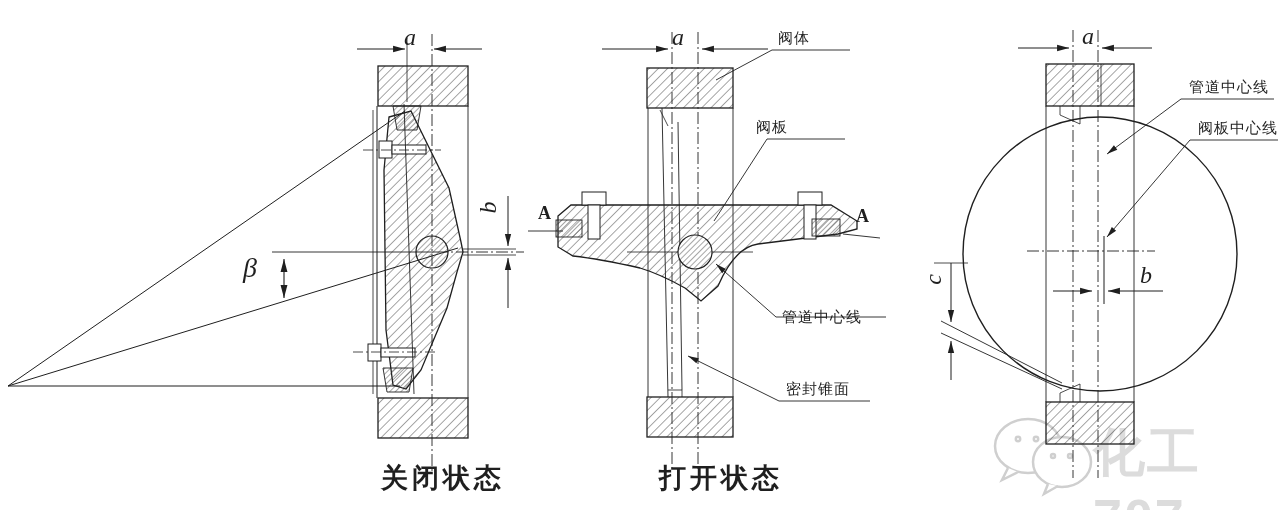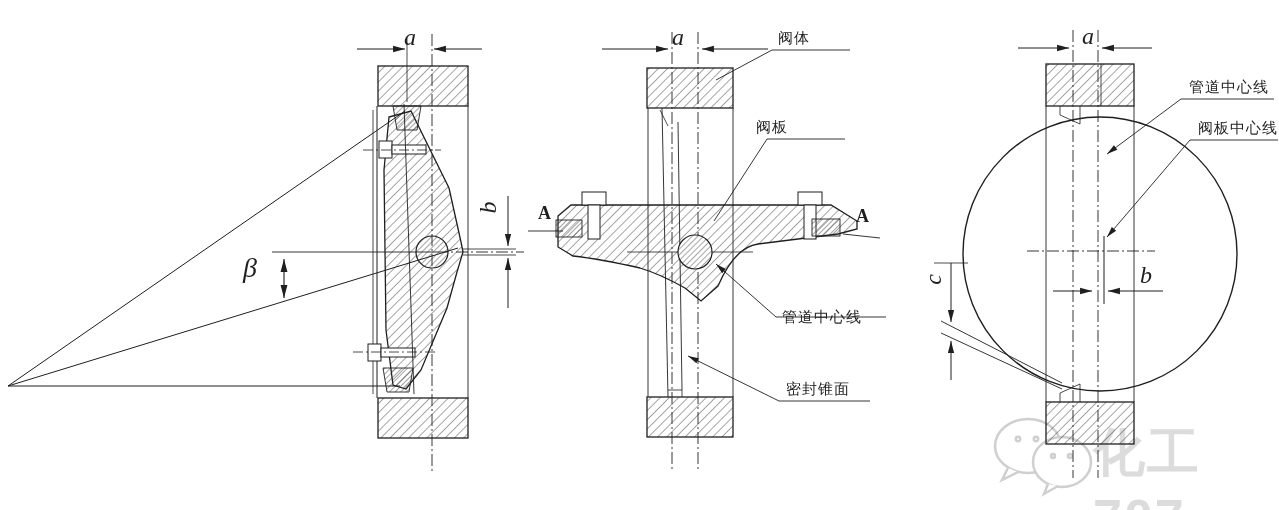"关闭状态" span.lbl { html: none -> <span>关闭状态</span> }
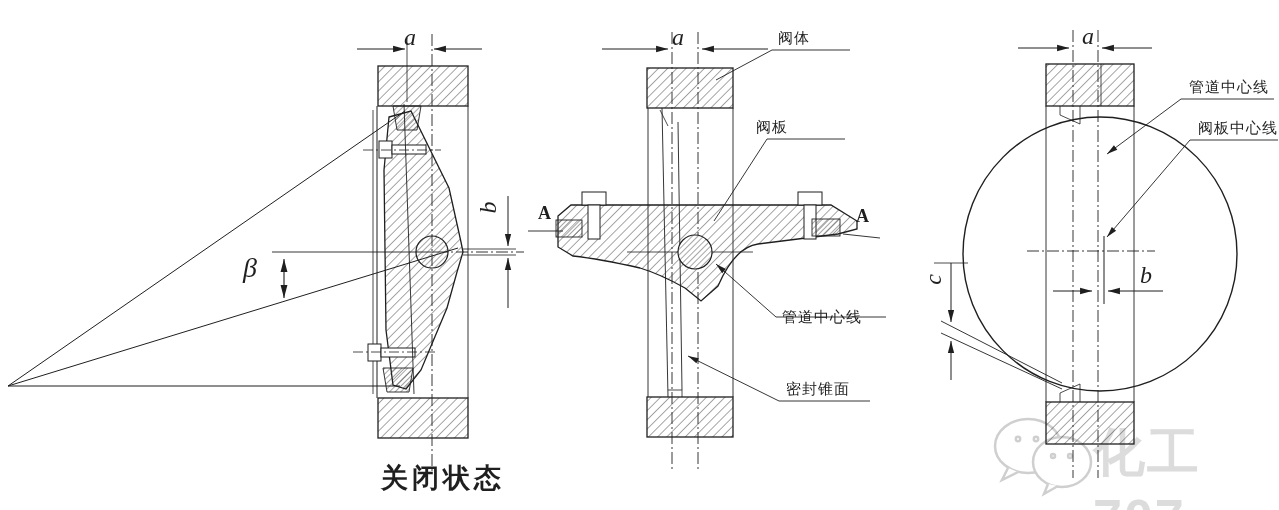"打开状态" span.lbl { html: none -> <span>打开状态</span> }
